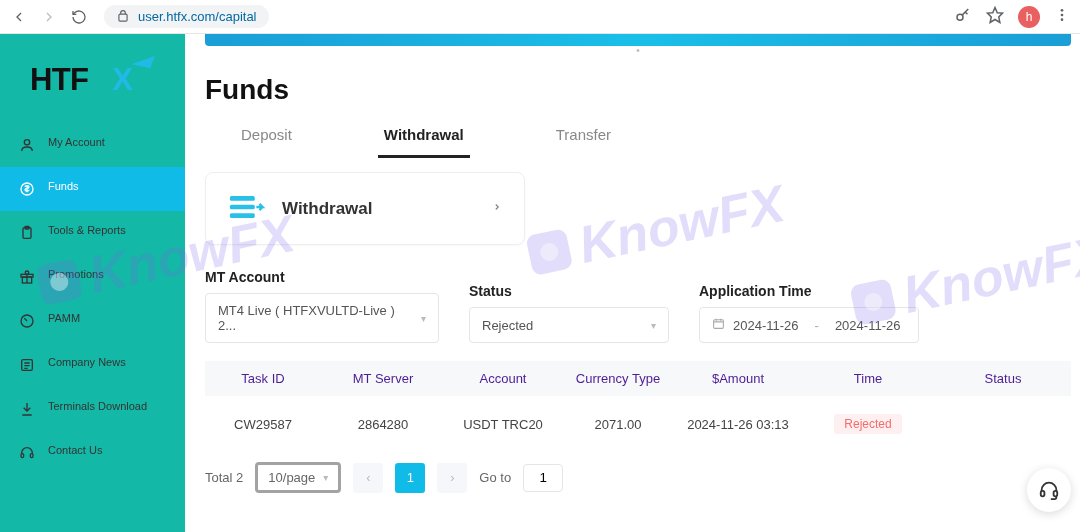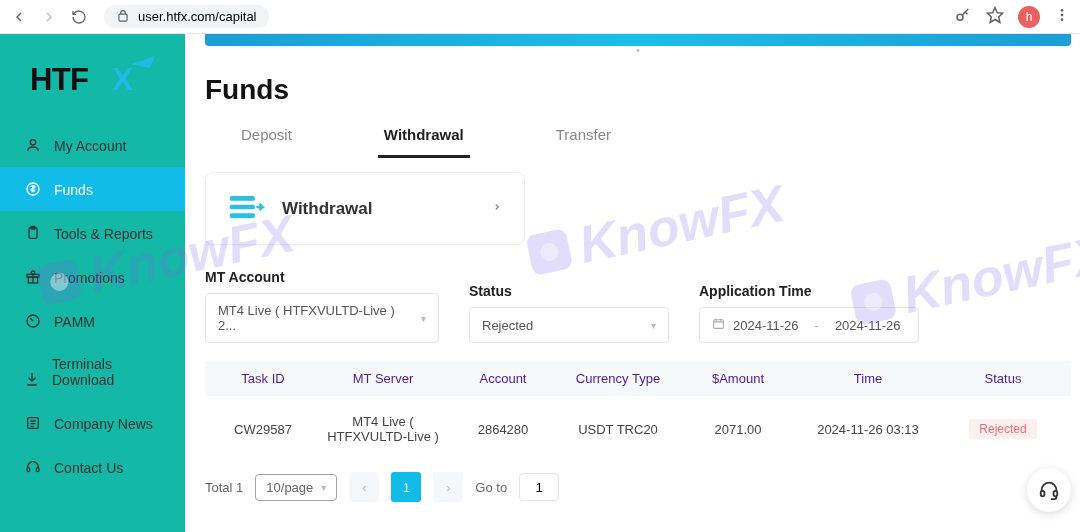"user.htfx.com/capital" .url-bar { color: #000000 -> #0369a1 }
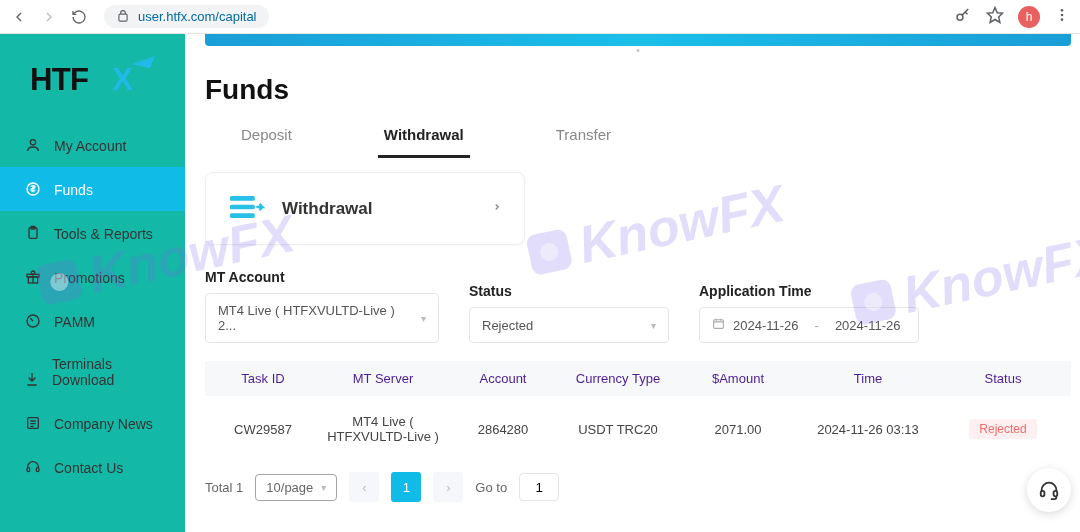"My Account" .nav-item { align-items: flex-end -> flex-start; font-size: 14px -> 11px; padding: 13px 24px -> 13px 18px }
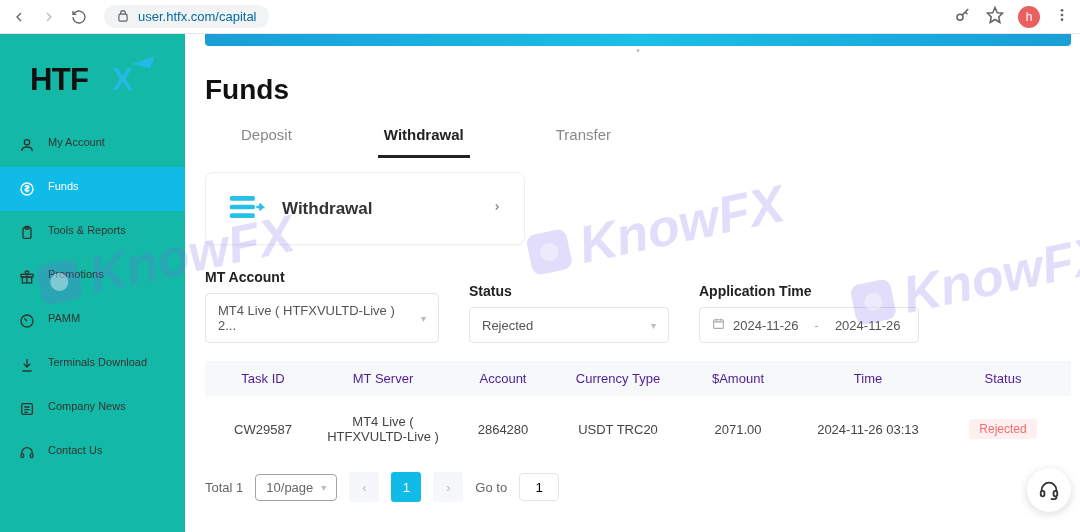"Terminals Download" li.nav-item { order: before "Company News" -> after "Company News" }
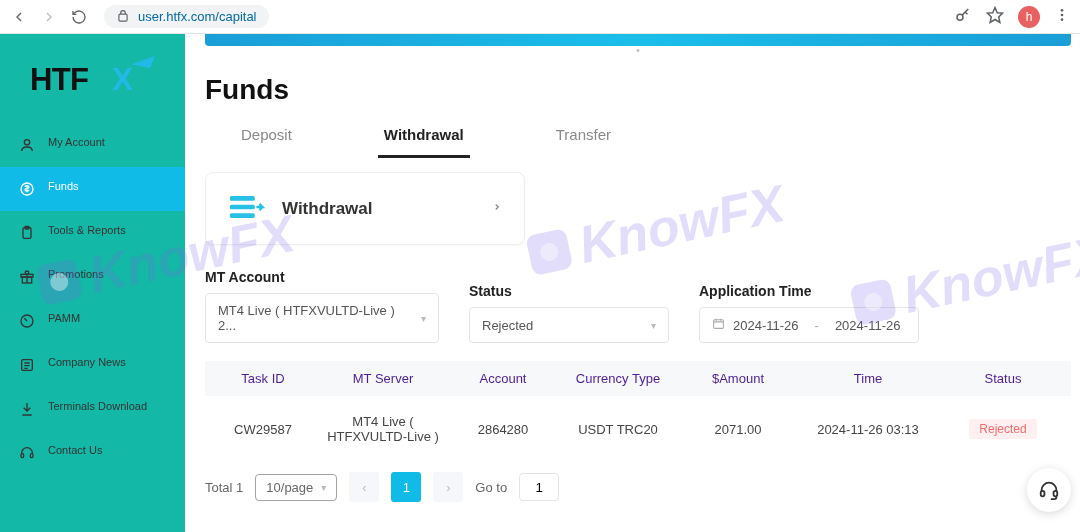"MT4 Live ( HTFXVULTD-Live )" div { html: <div>MT4 Live ( HTFXVULTD-Live )</div> -> none }
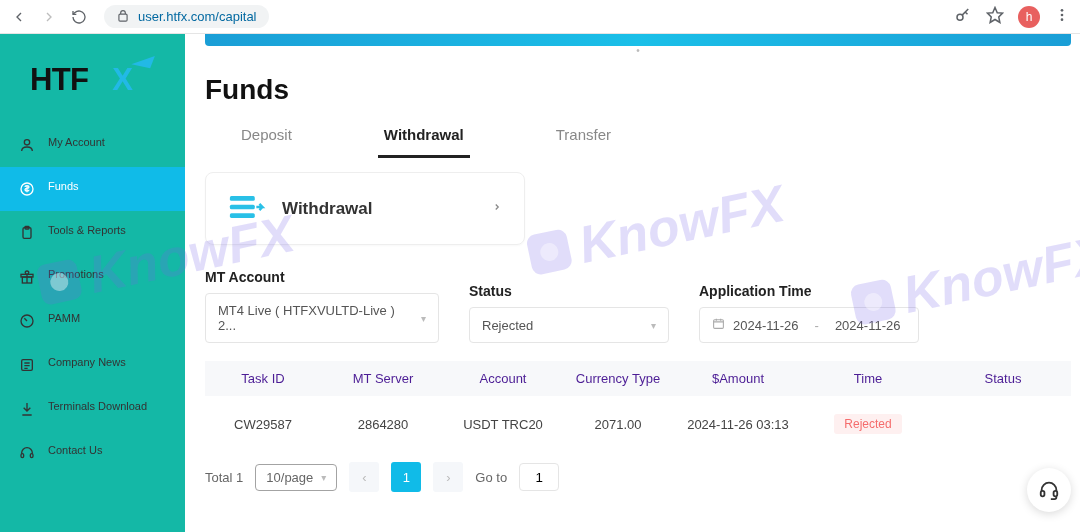"Total 1" span { text: 1 -> 2 }
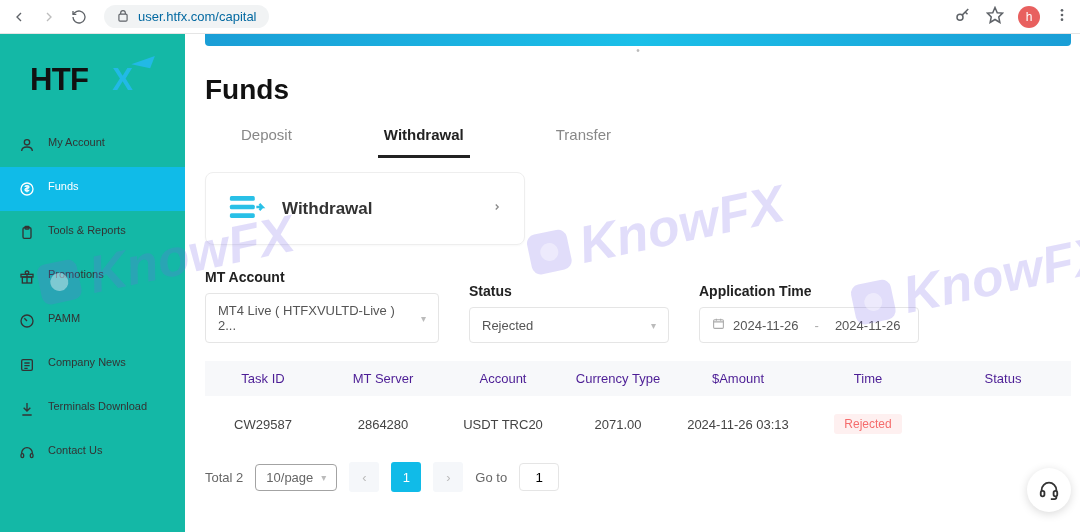"10/page" .pg-select { border: 1px solid #a3a3a3 -> 3px solid #a3a3a3 }
